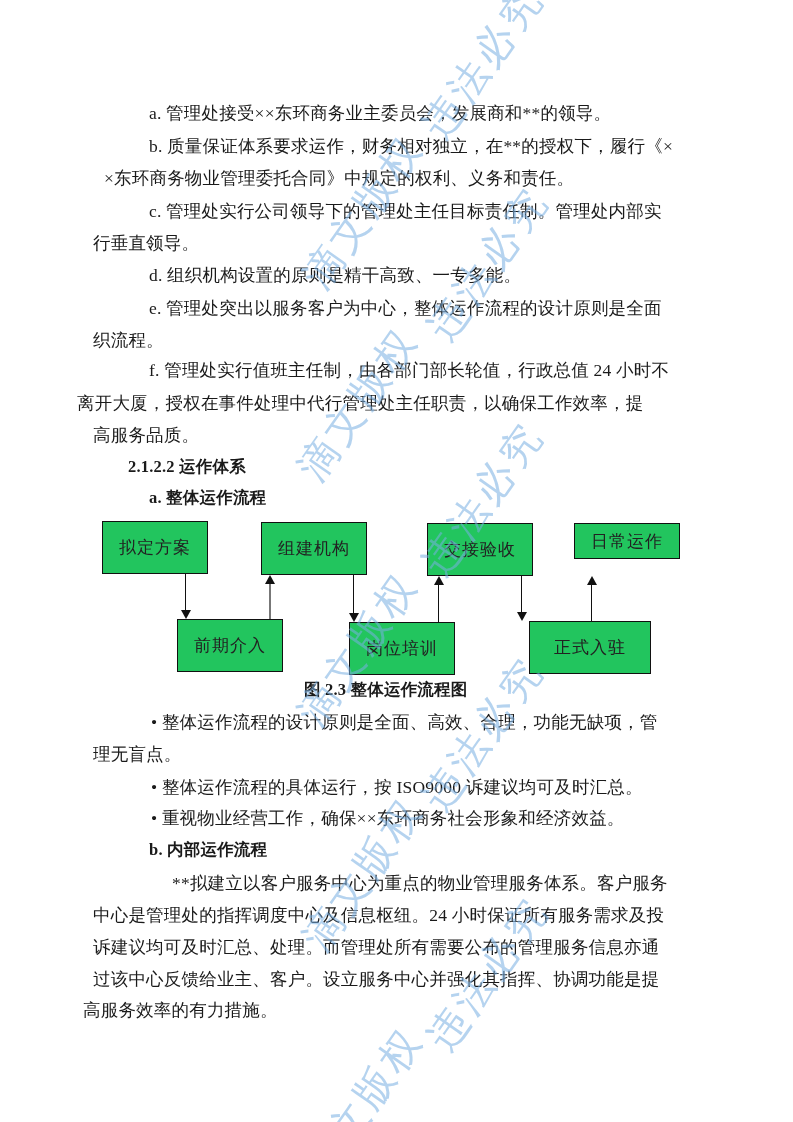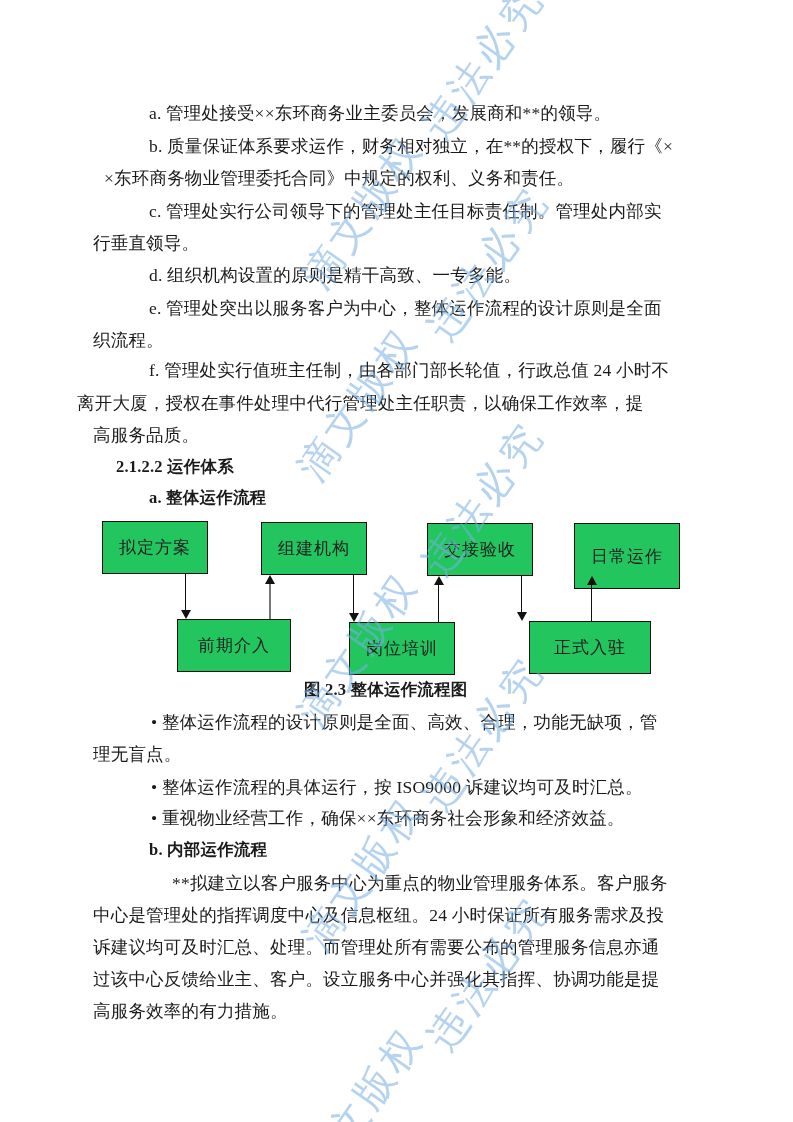"2.1.2.2 运作体系" div.line { left: 116px -> 128px }
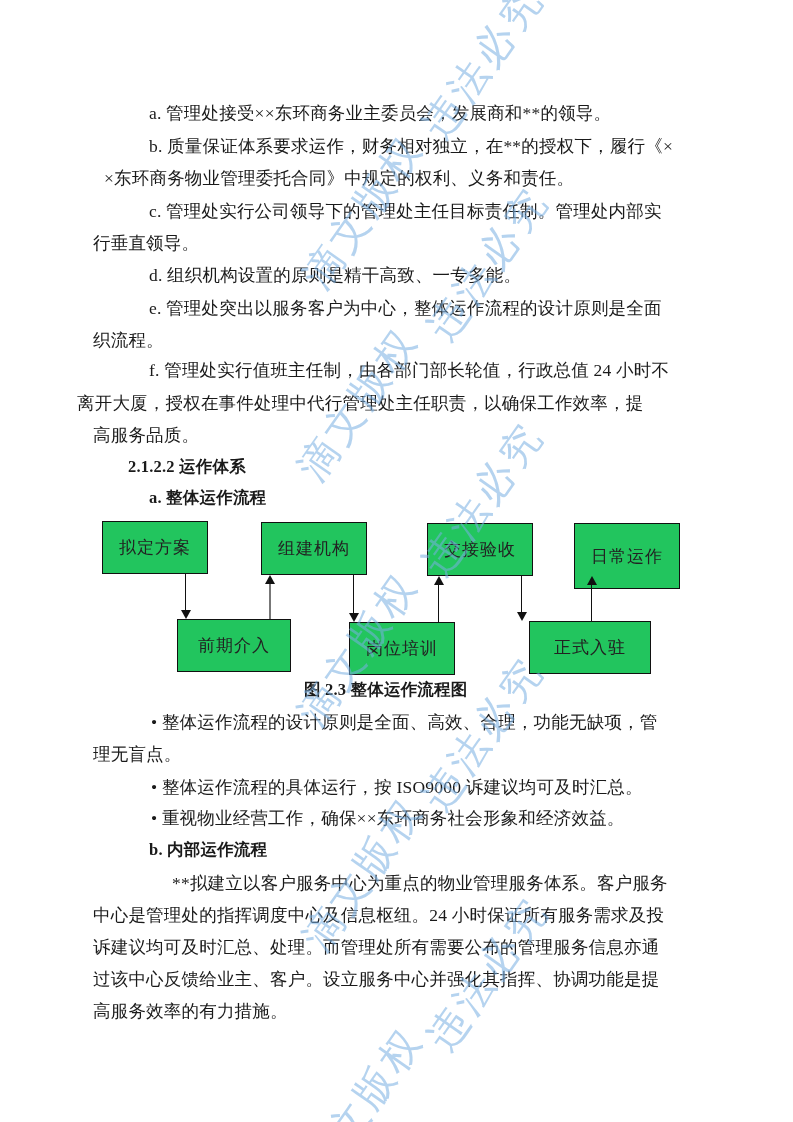"日常运作" div.box { height: 66px -> 36px }
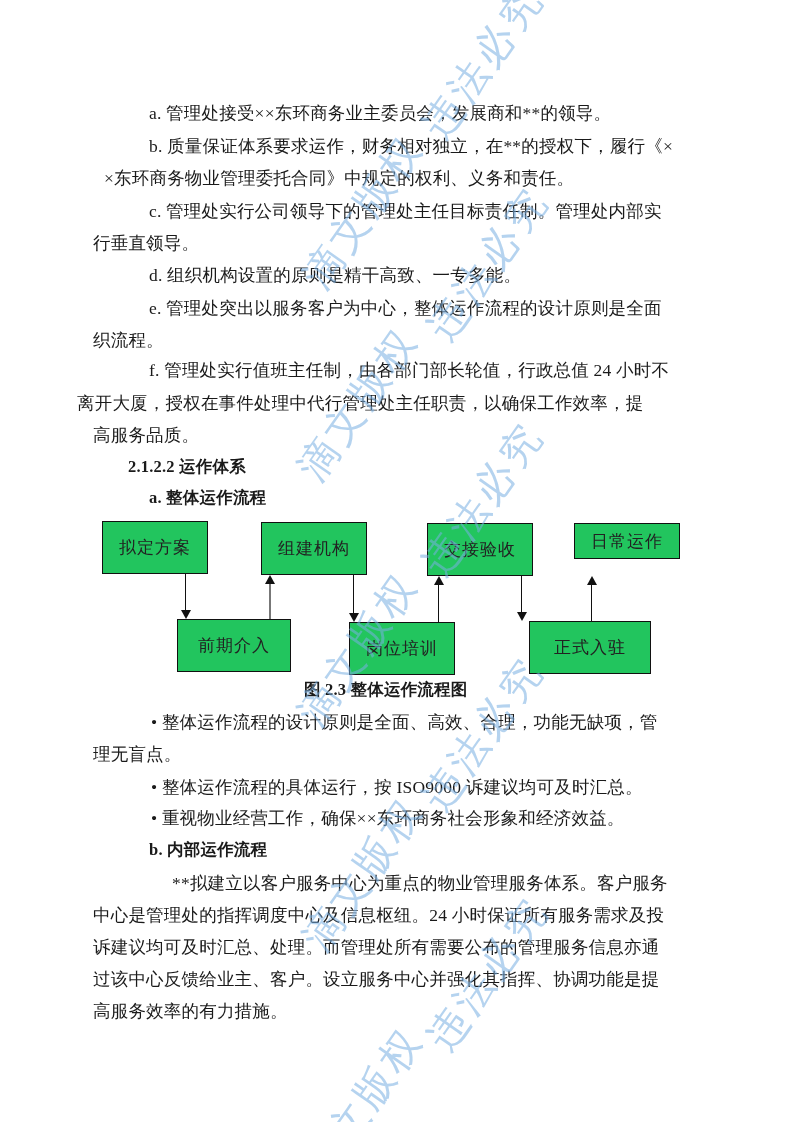"前期介入" div.box { width: 114px -> 106px }
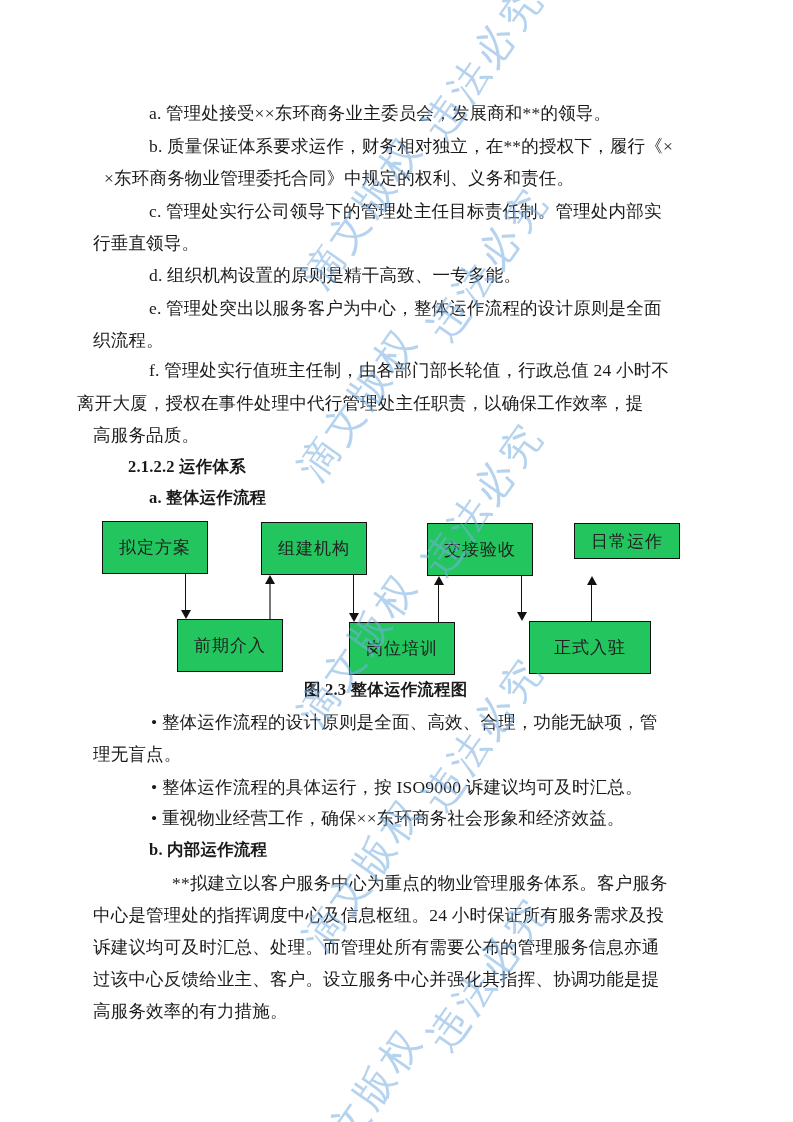"高服务效率的有力措施。" div.line { font-family: none -> Liberation Mono, monospace; left: 93px -> 83px }
